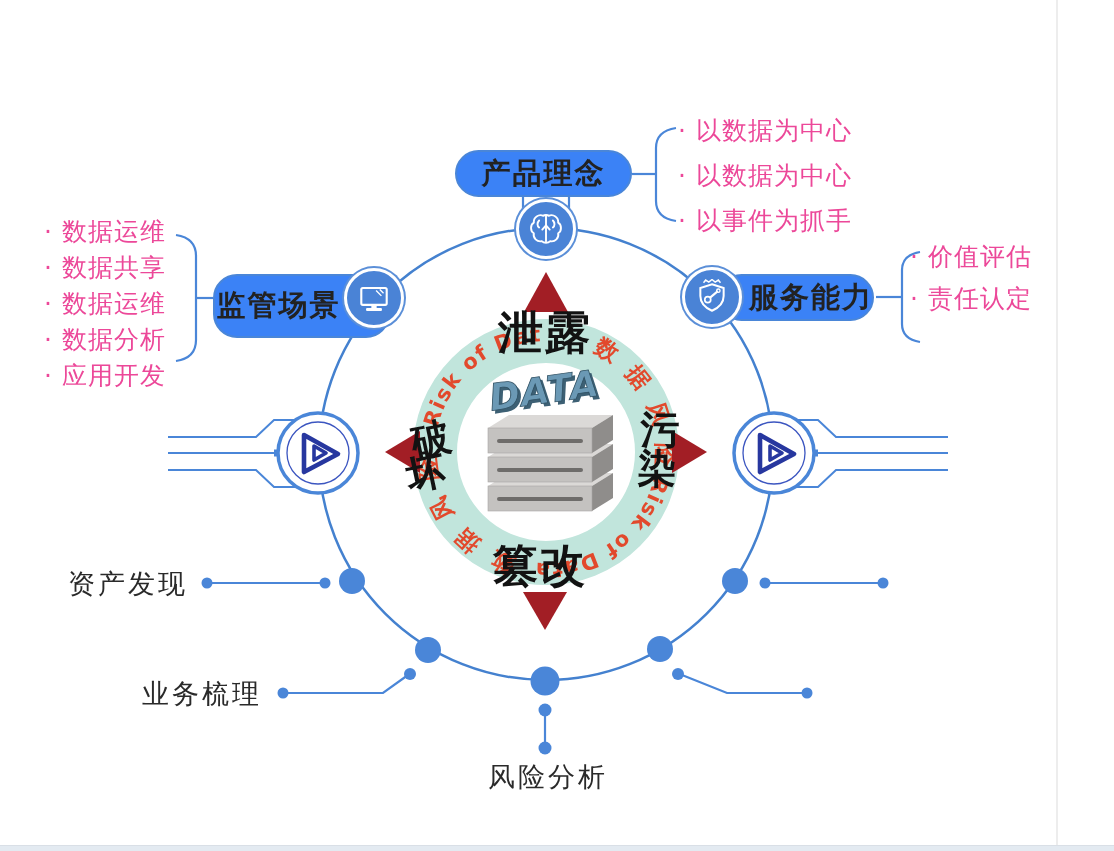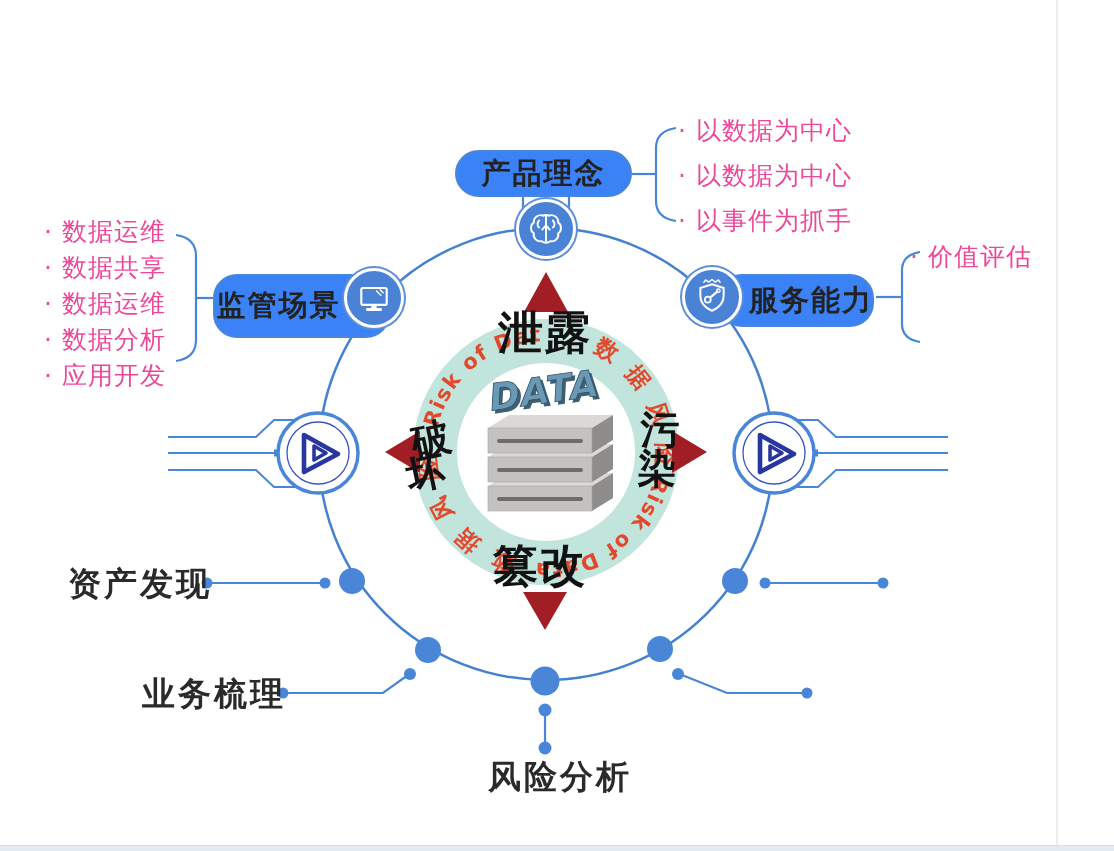"服务能力" div.node-box { height: 53px -> 47px }
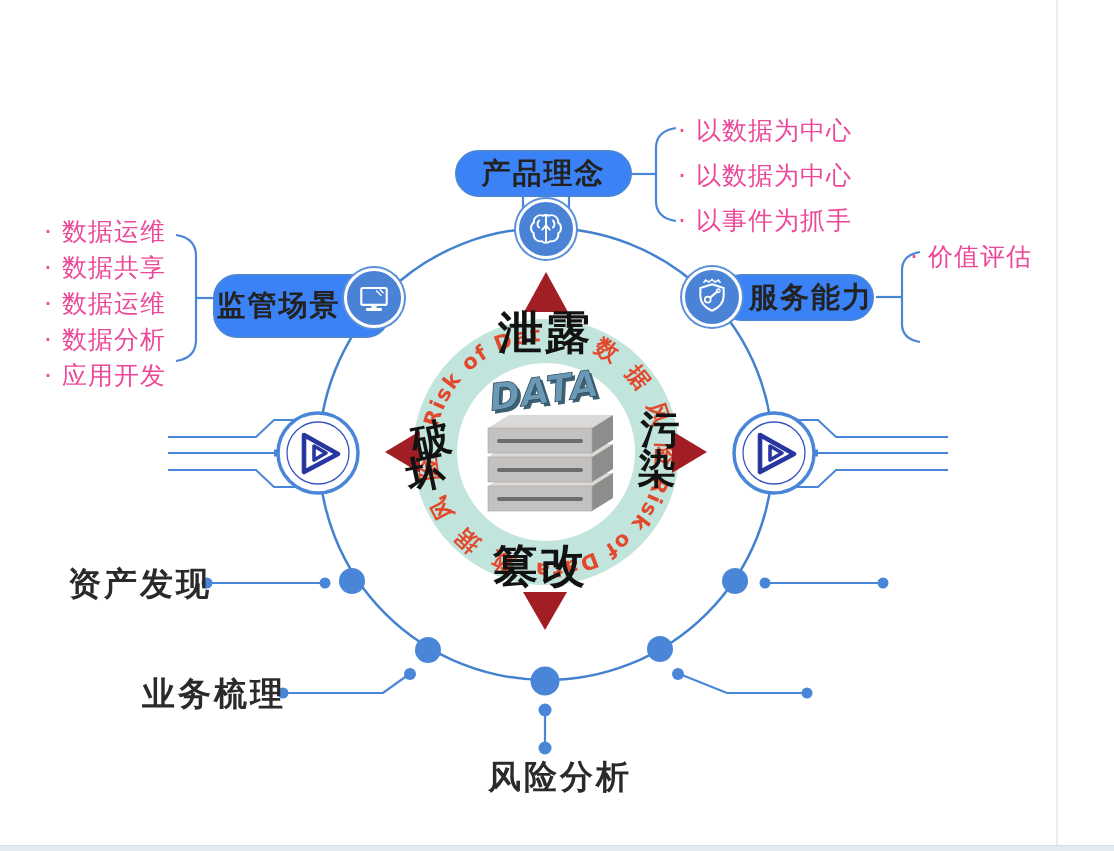"· 责任认定" div.lbl { html: none -> <div>· 责任认定</div> }
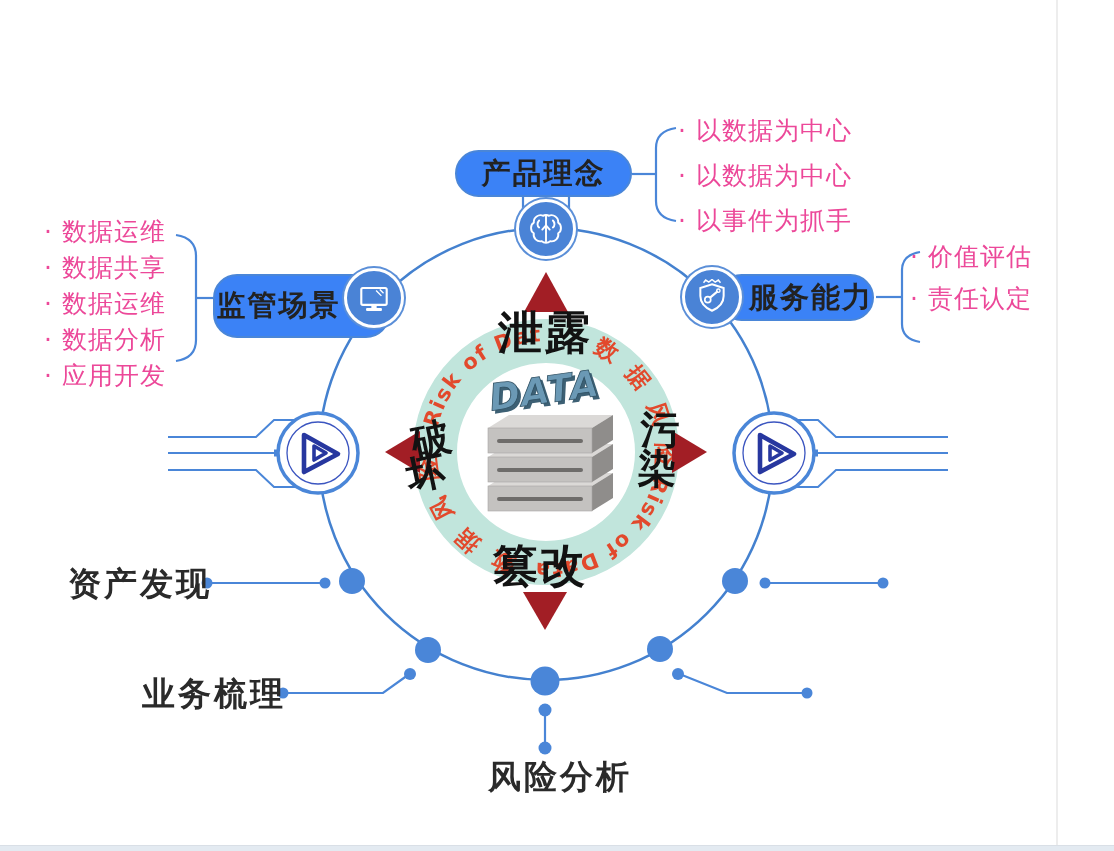"资产发现" .bottom-lbl { font-size: 33px -> 27px; font-weight: 700 -> 400 }
